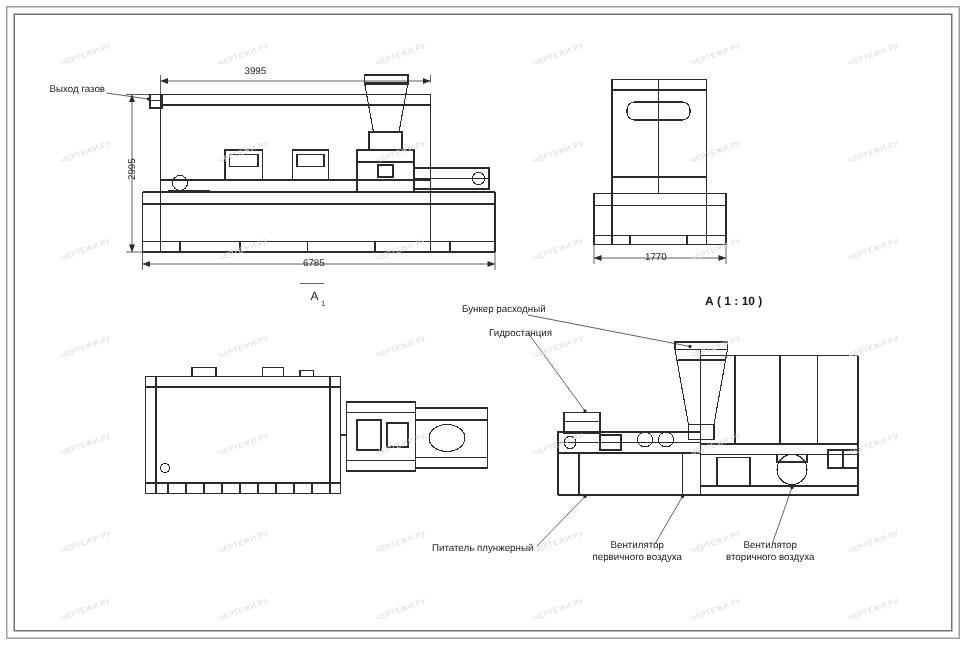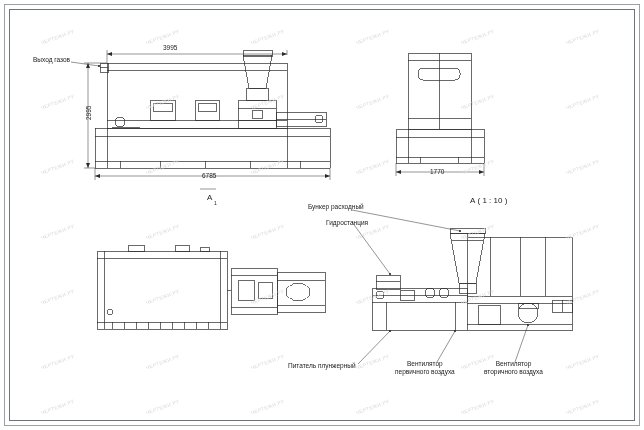"А ( 1 : 10" div.lbl { font-weight: none -> bold }
